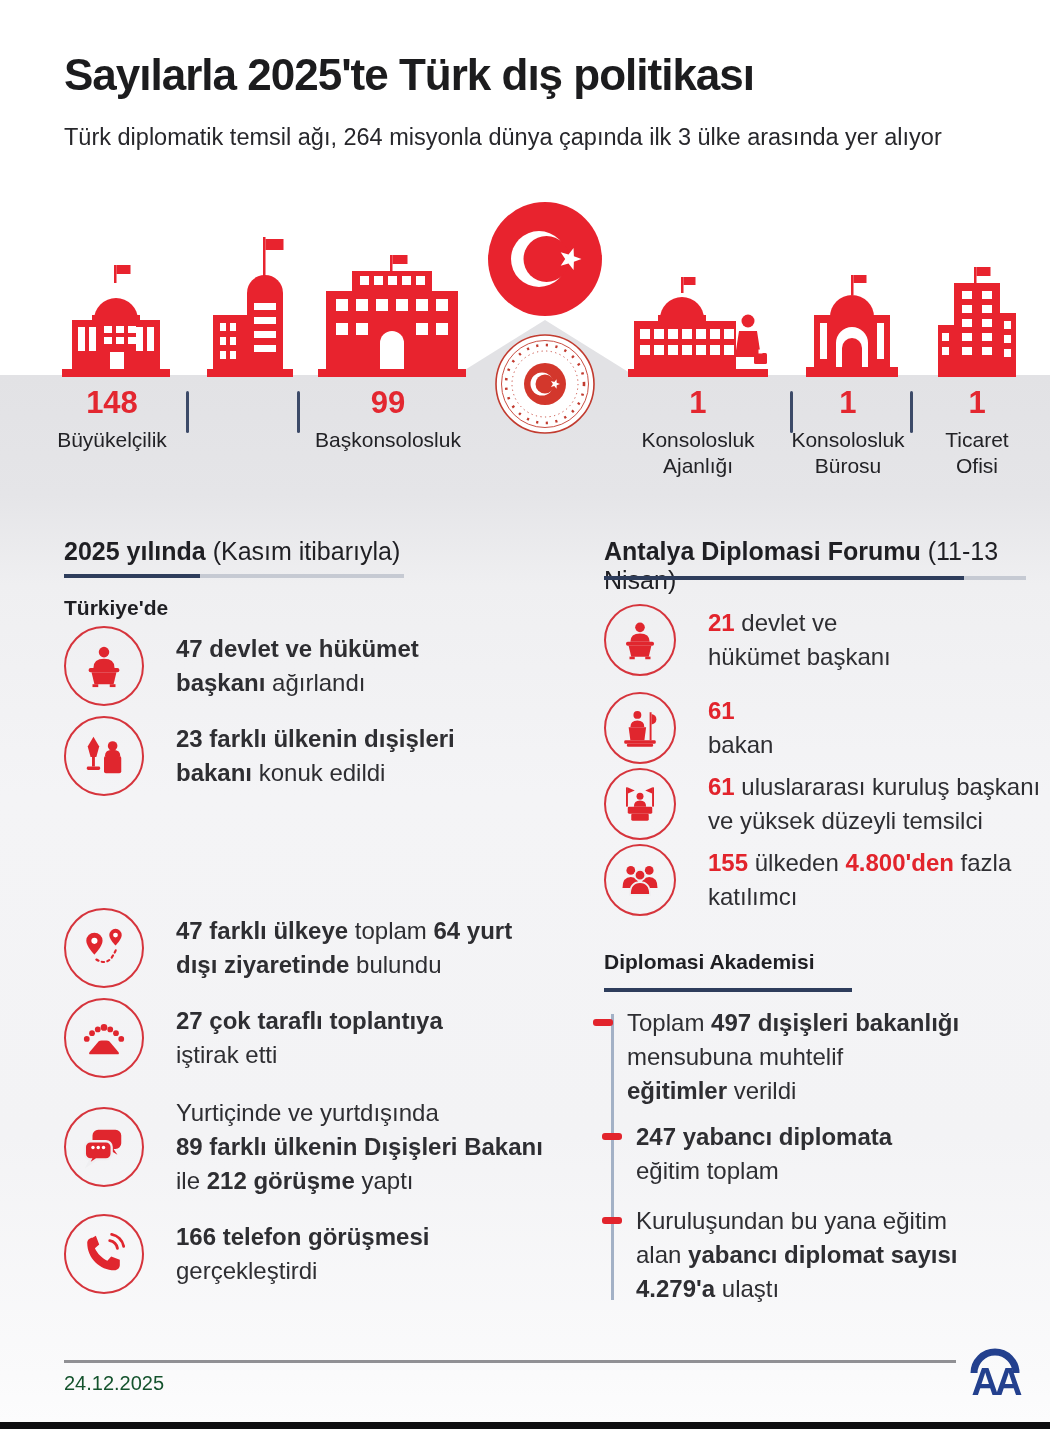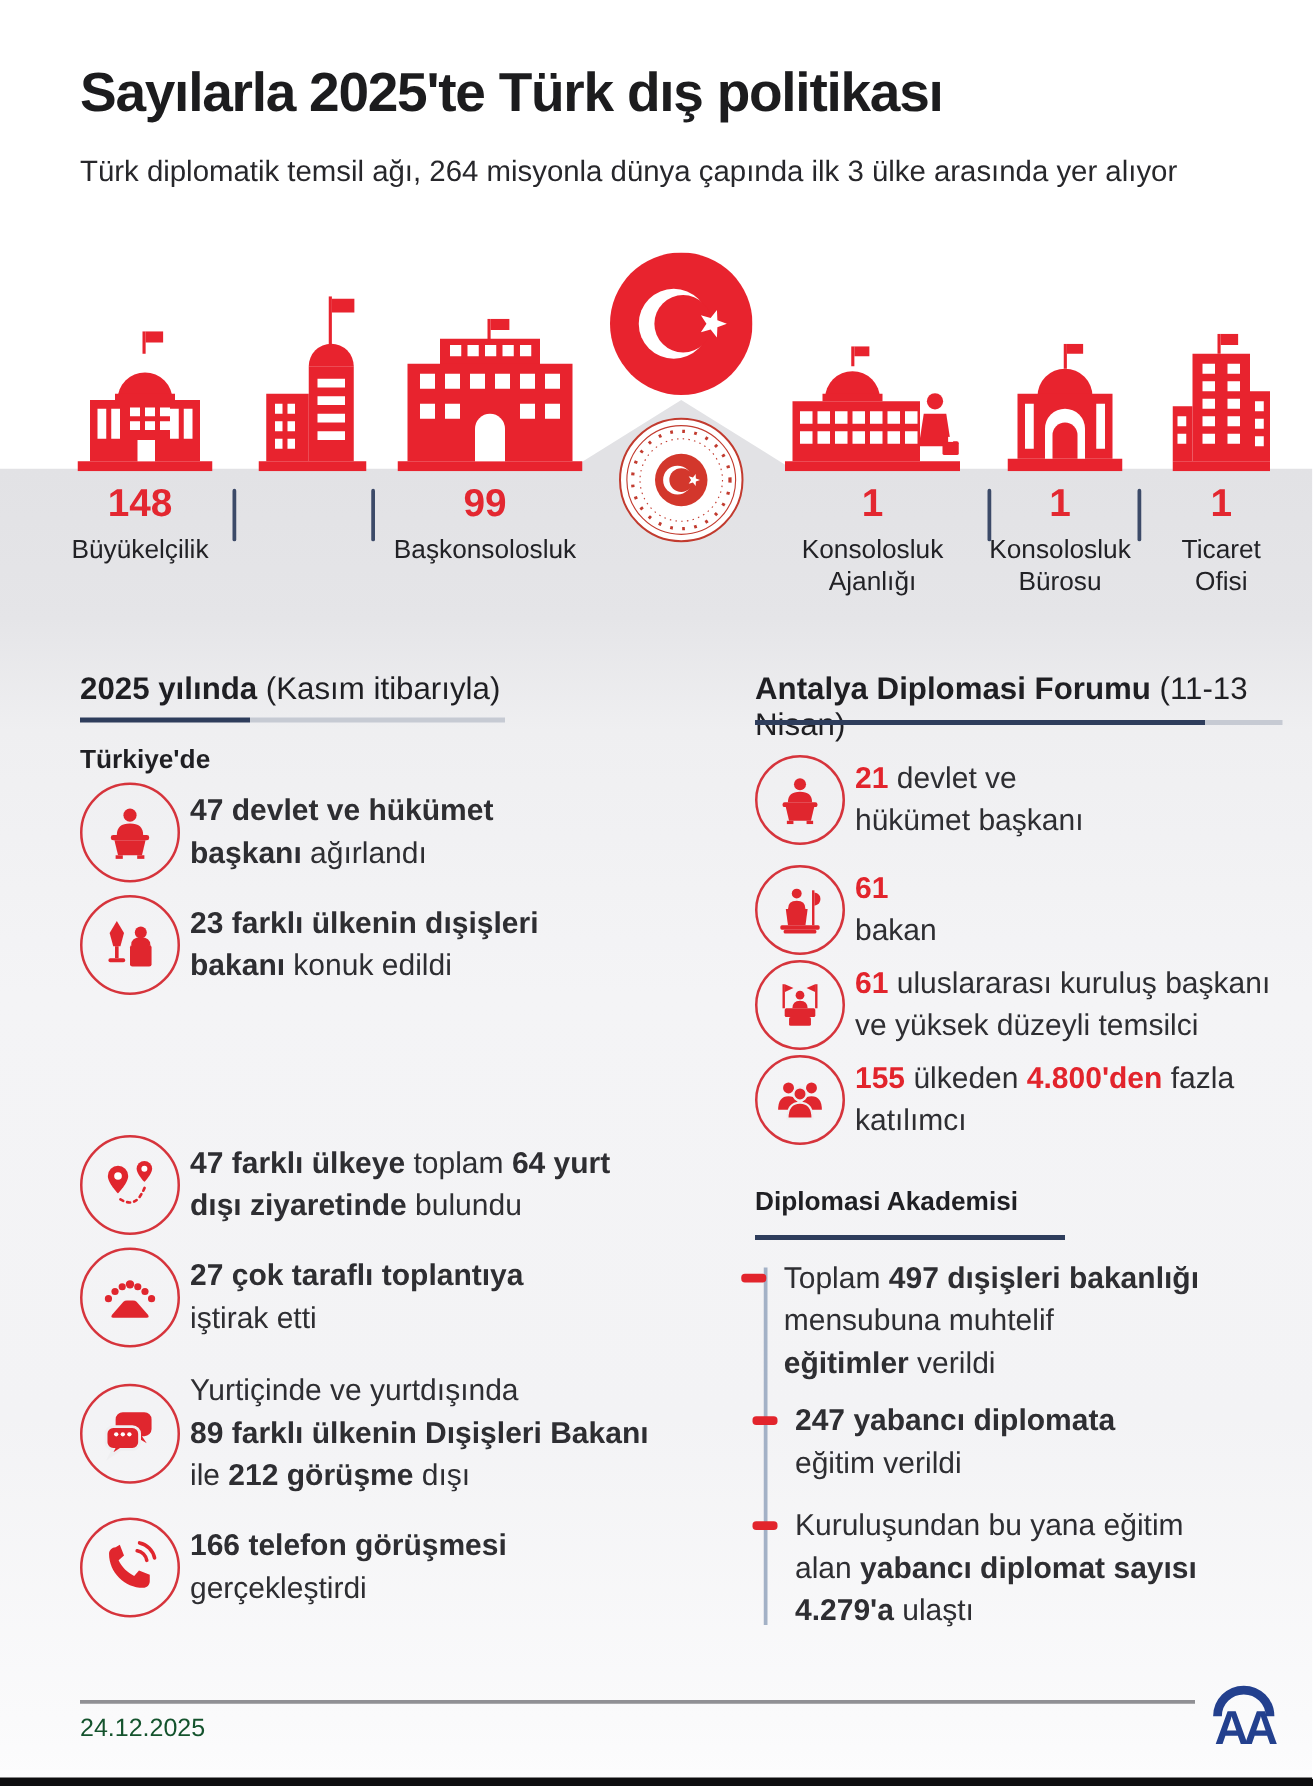"21 devlet ve hükümet başkanı" .stat-row { gap: 8px -> 32px }
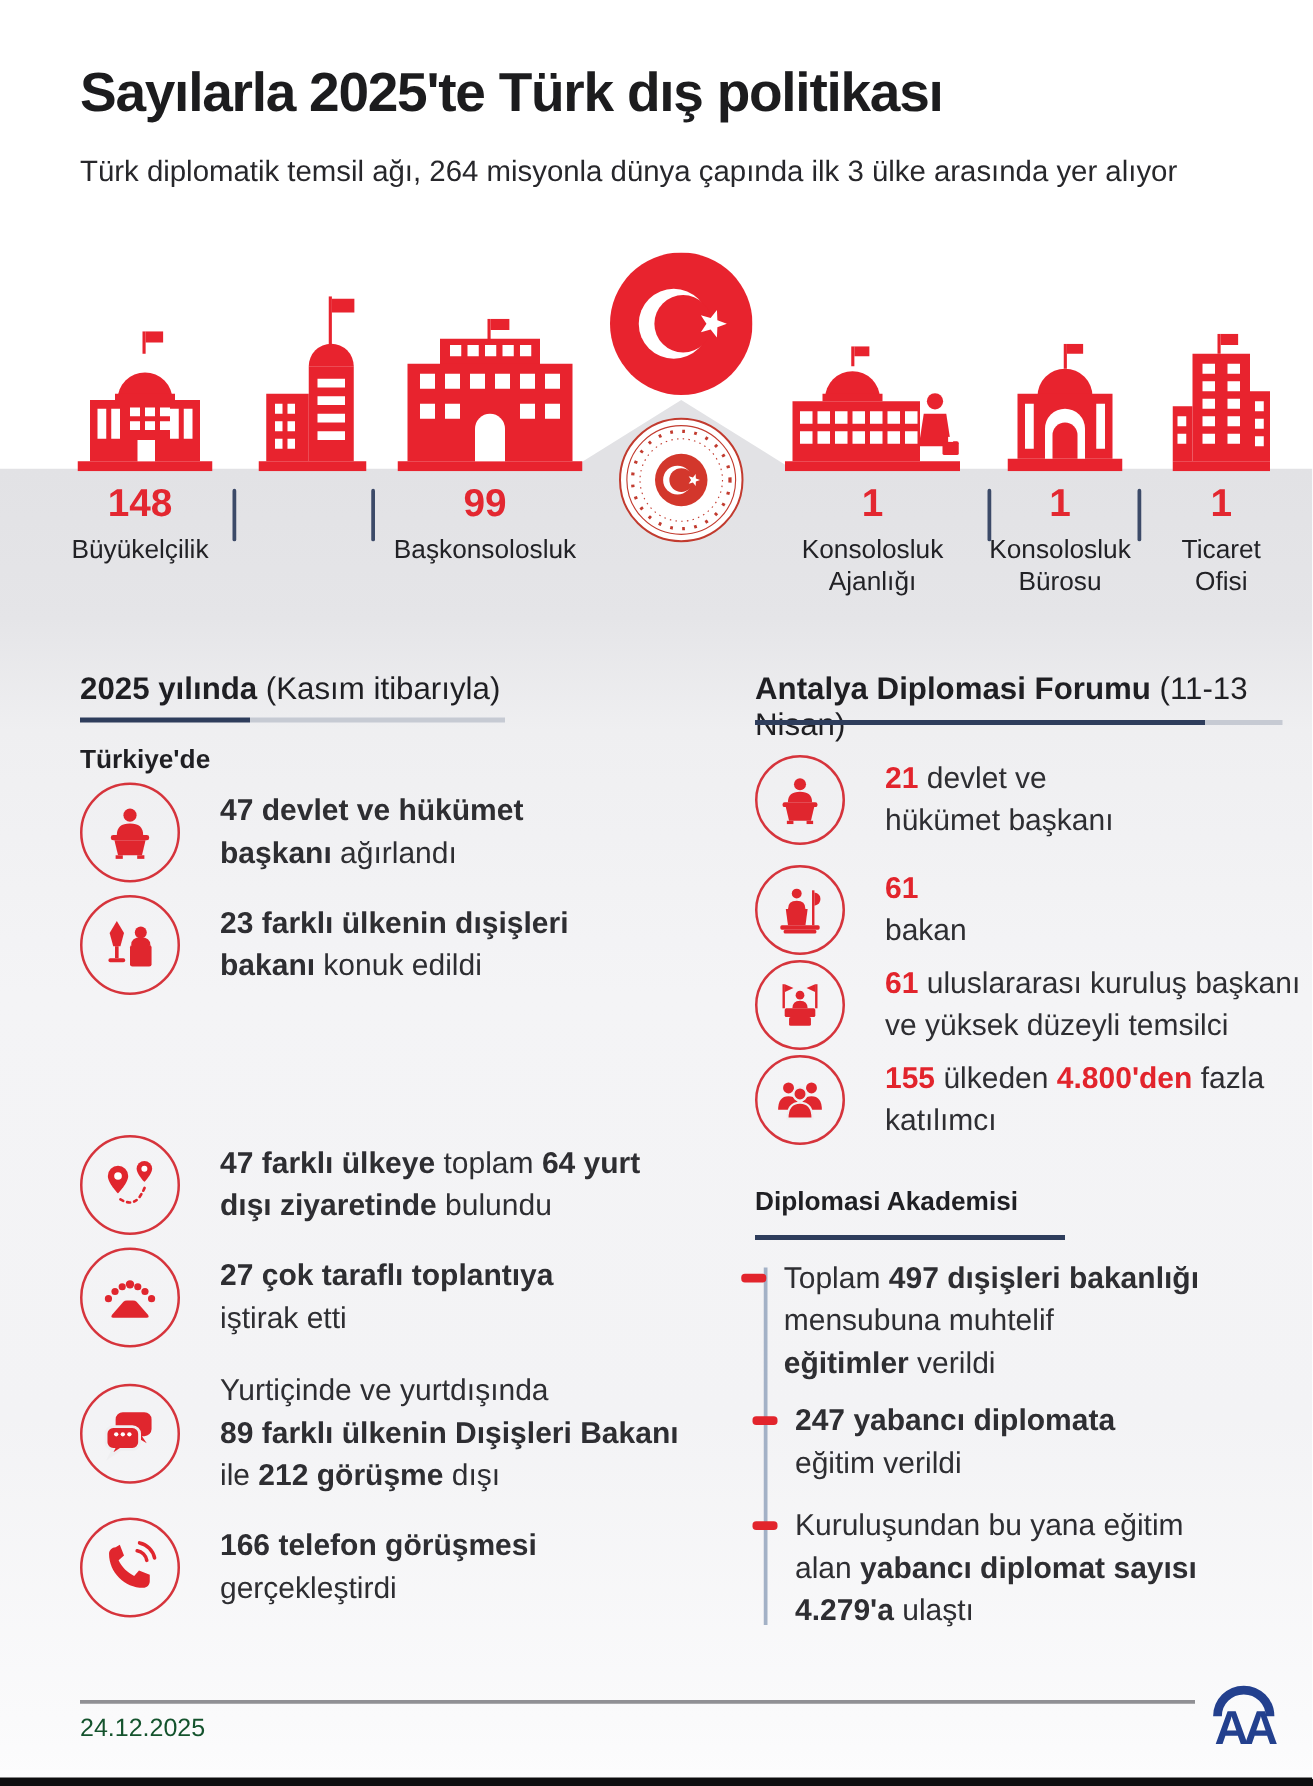"dışı" span { text: dışı -> yaptı }
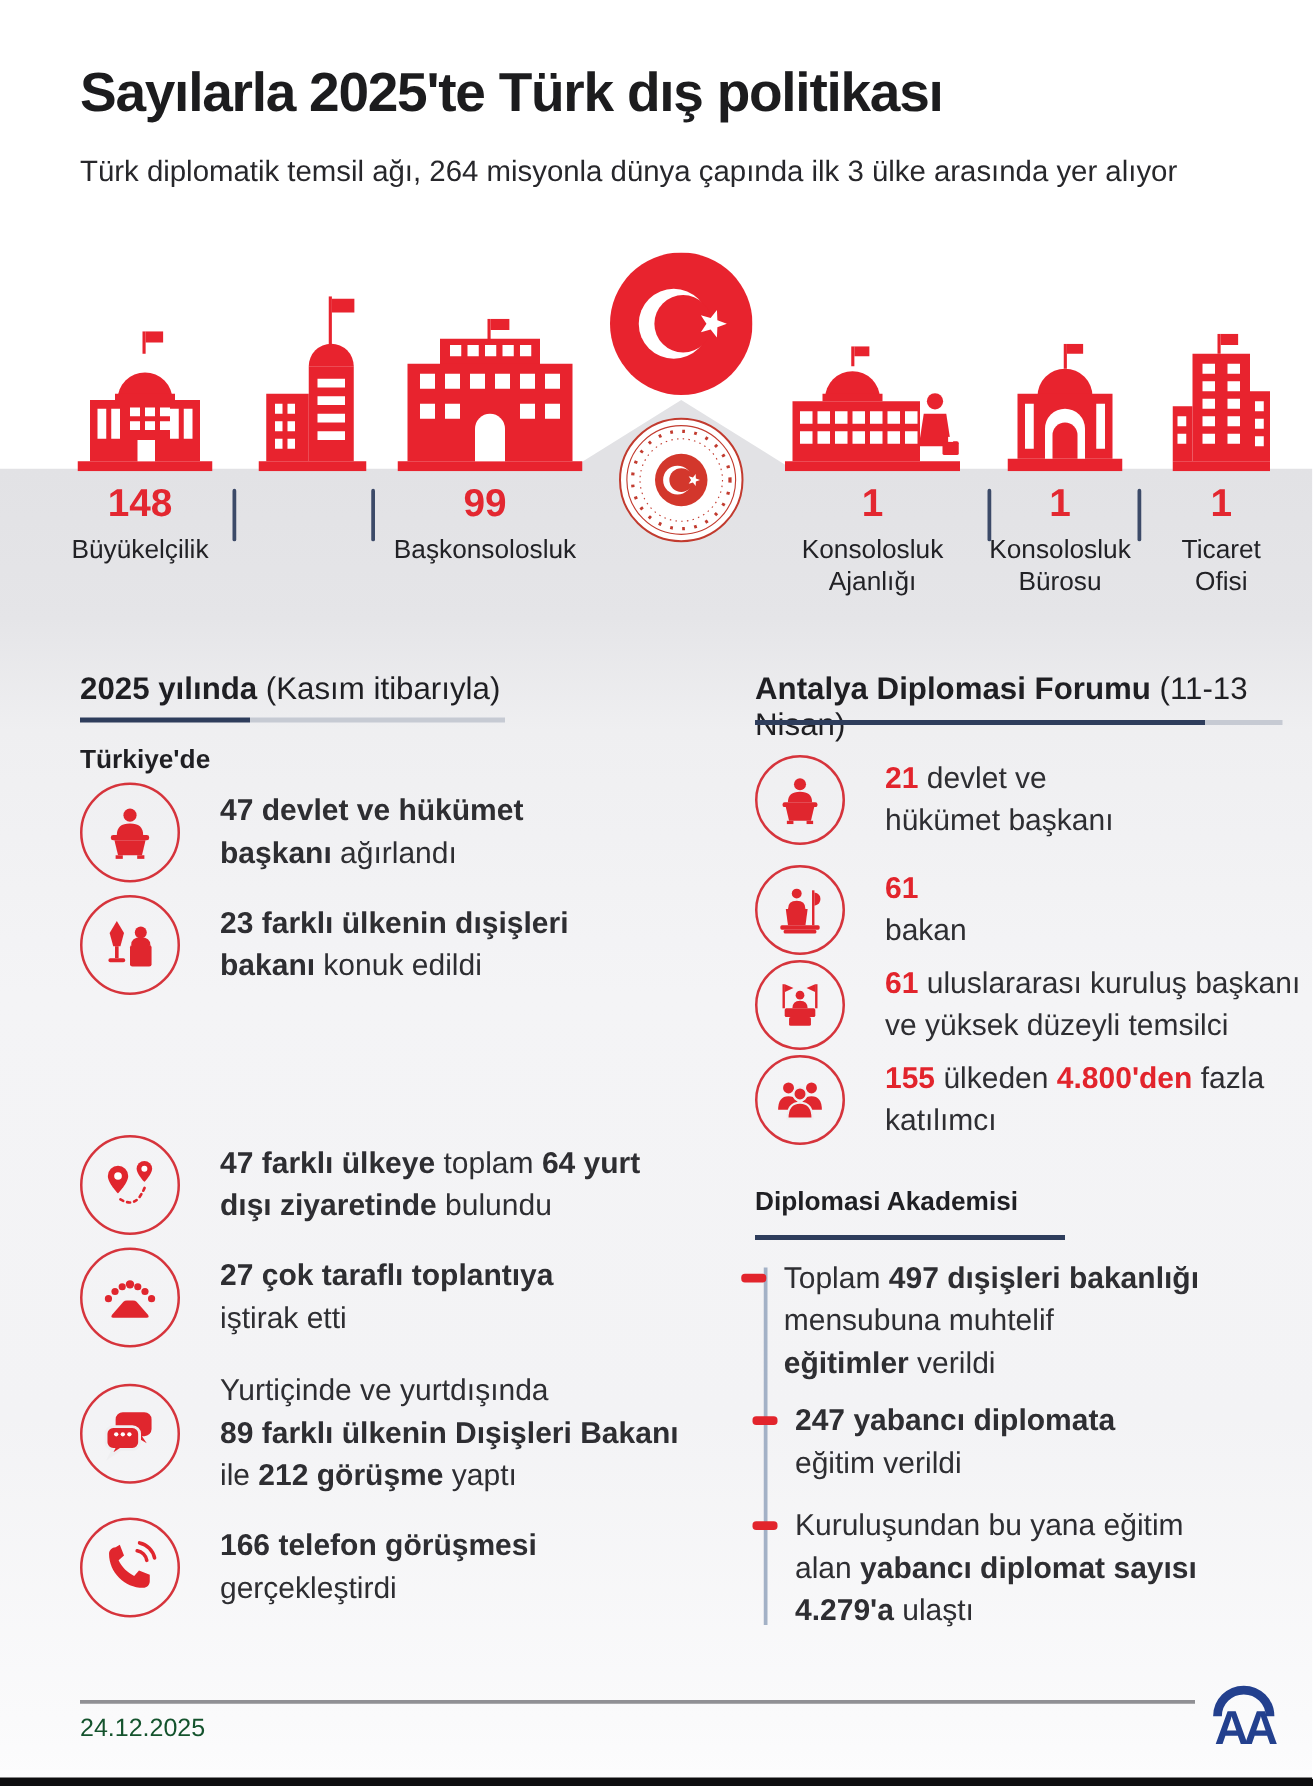"eğitim verildi" span { text: verildi -> toplam }
